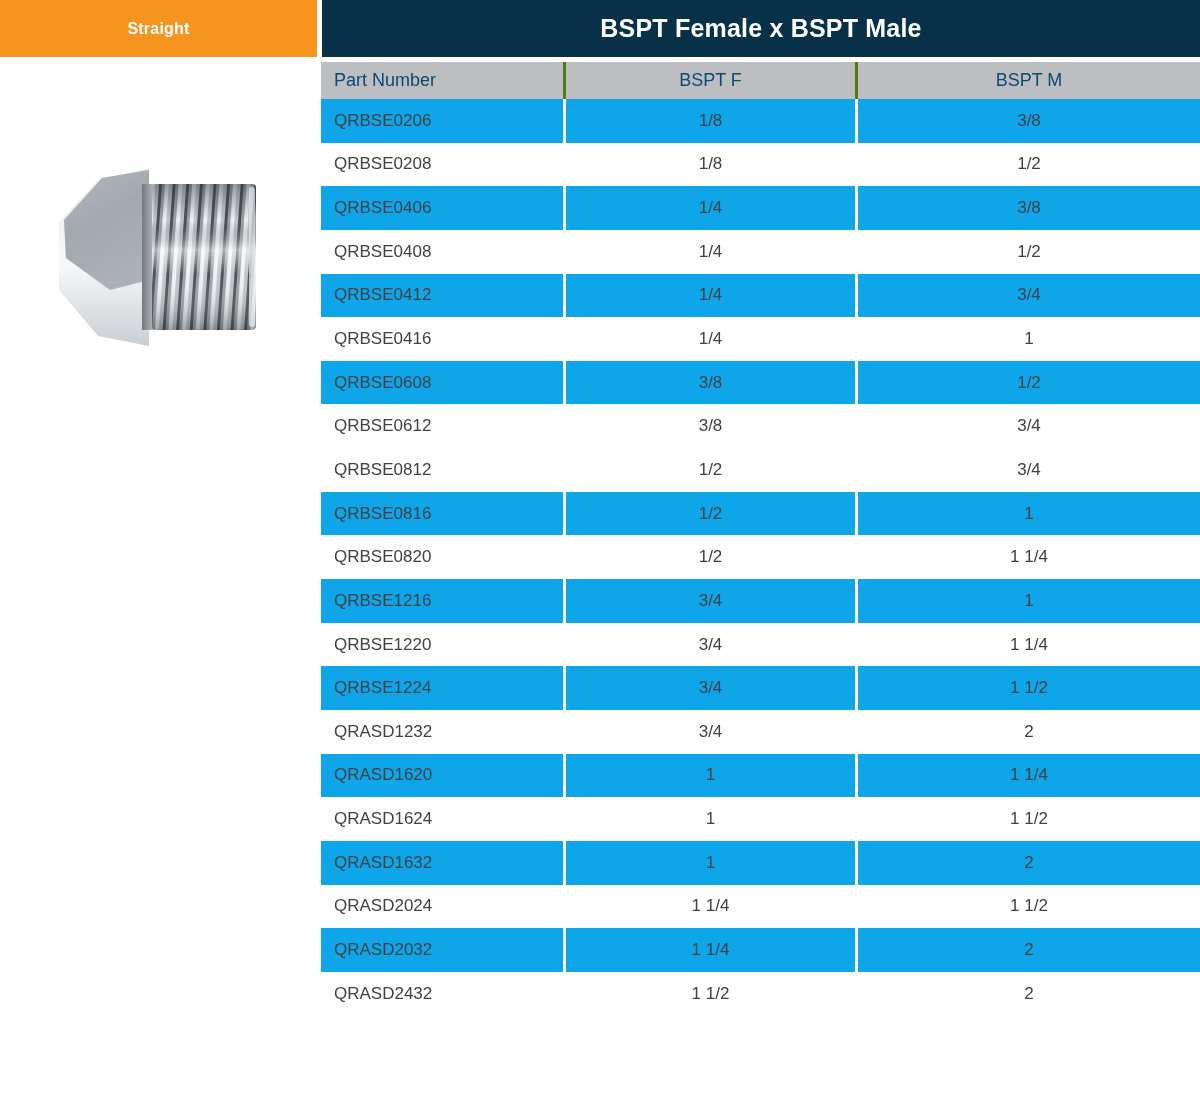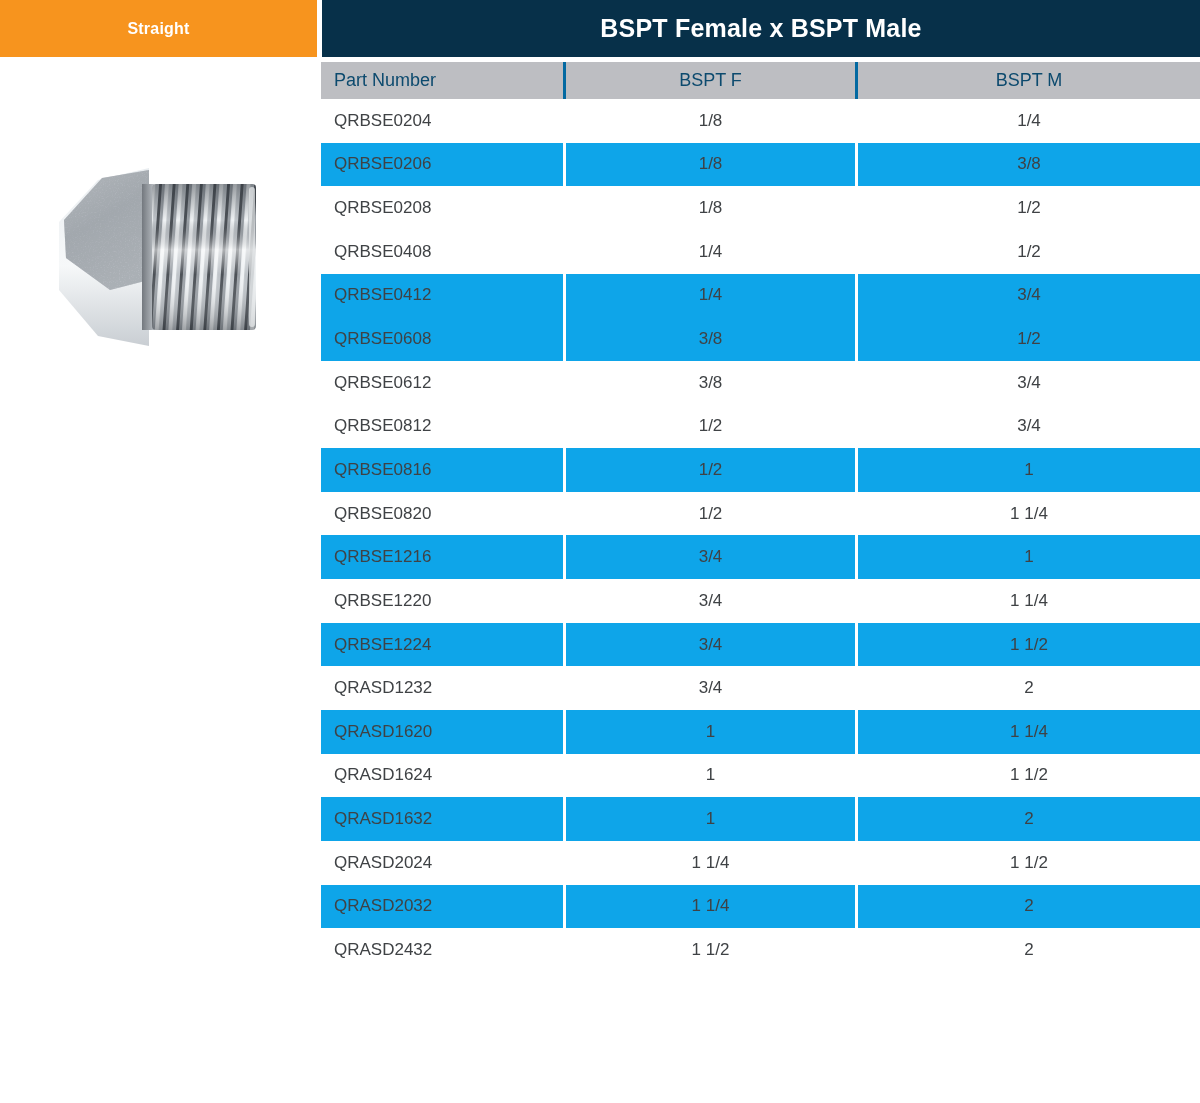"BSPT F" thead th + th { border-left: 3px solid #0369a1 -> 3px solid #4d7c0f }
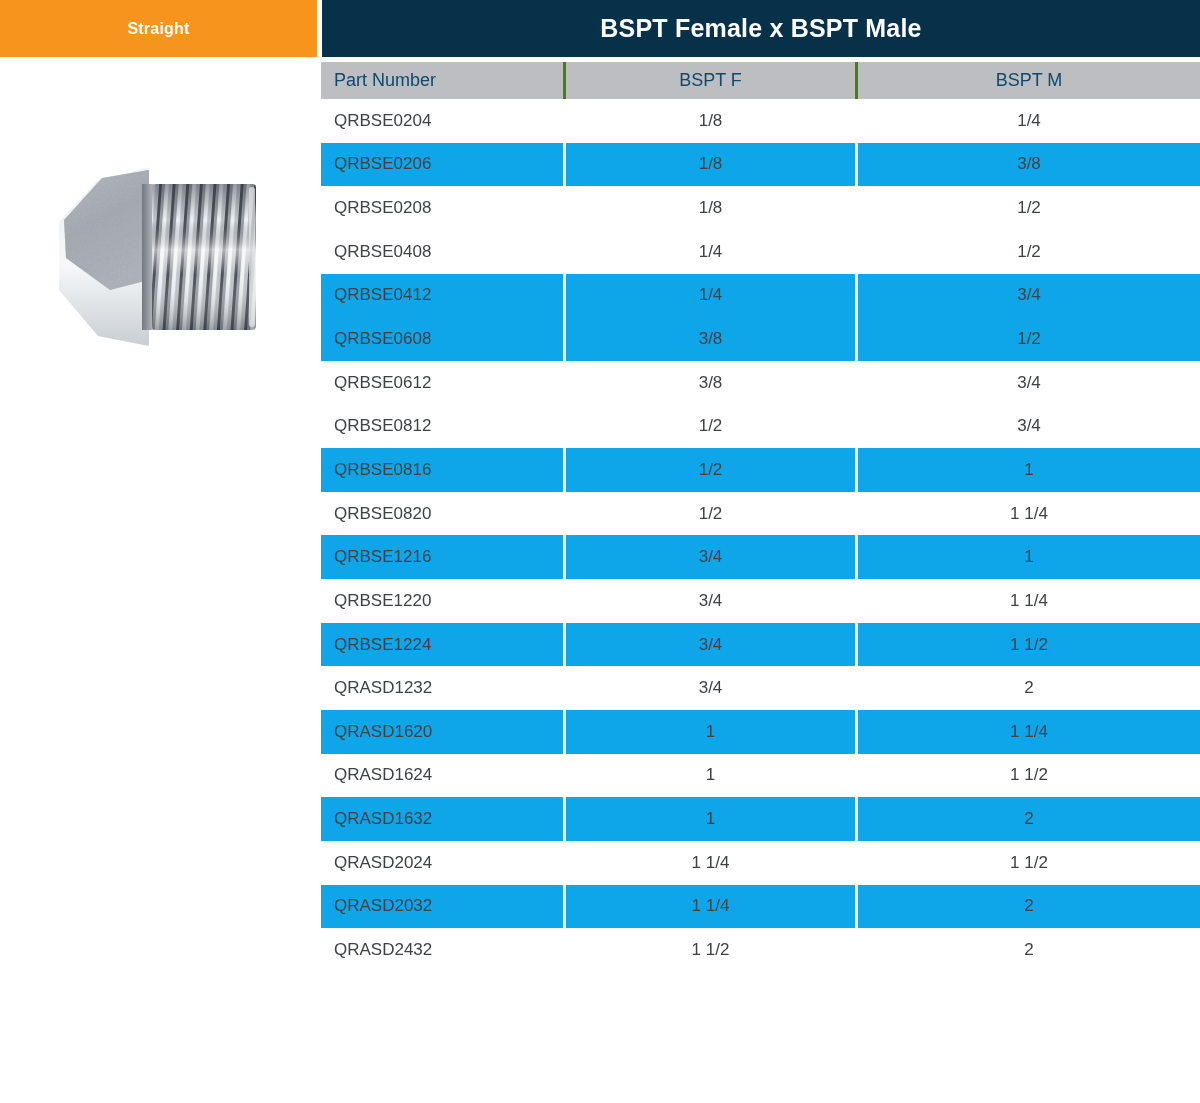"QRBSE0204" tr { html: <tr> <td>QRBSE0204</td> <td>1/8</td> <td>1/4</td> </tr> -> none }
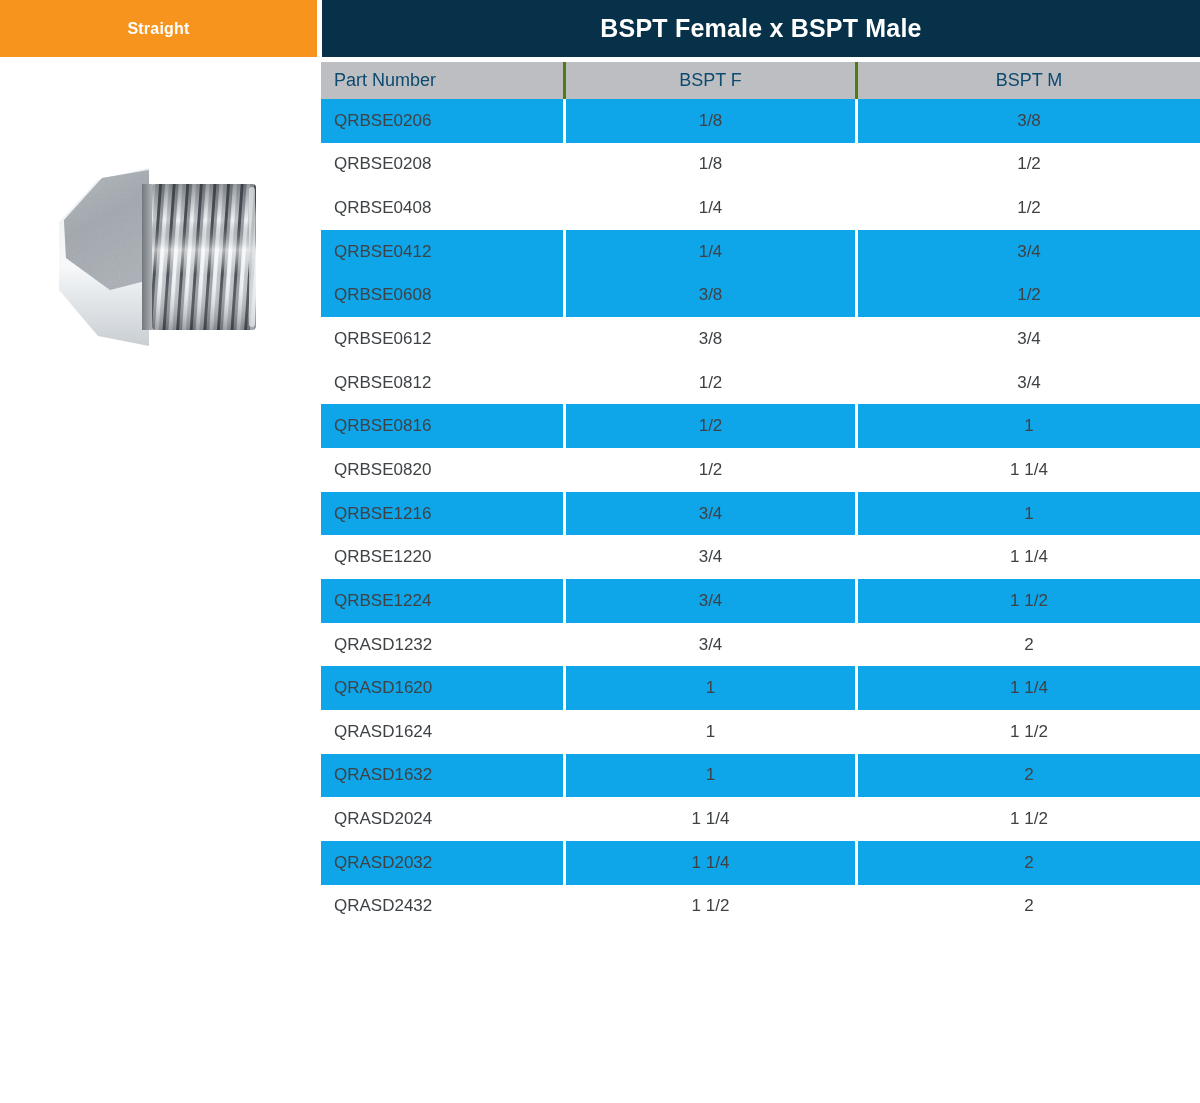"QRBSE0406" tr.alt { html: none -> <tr> <td>QRBSE0406</td> <td>1/4</td> <td>3/8</td> </tr> }
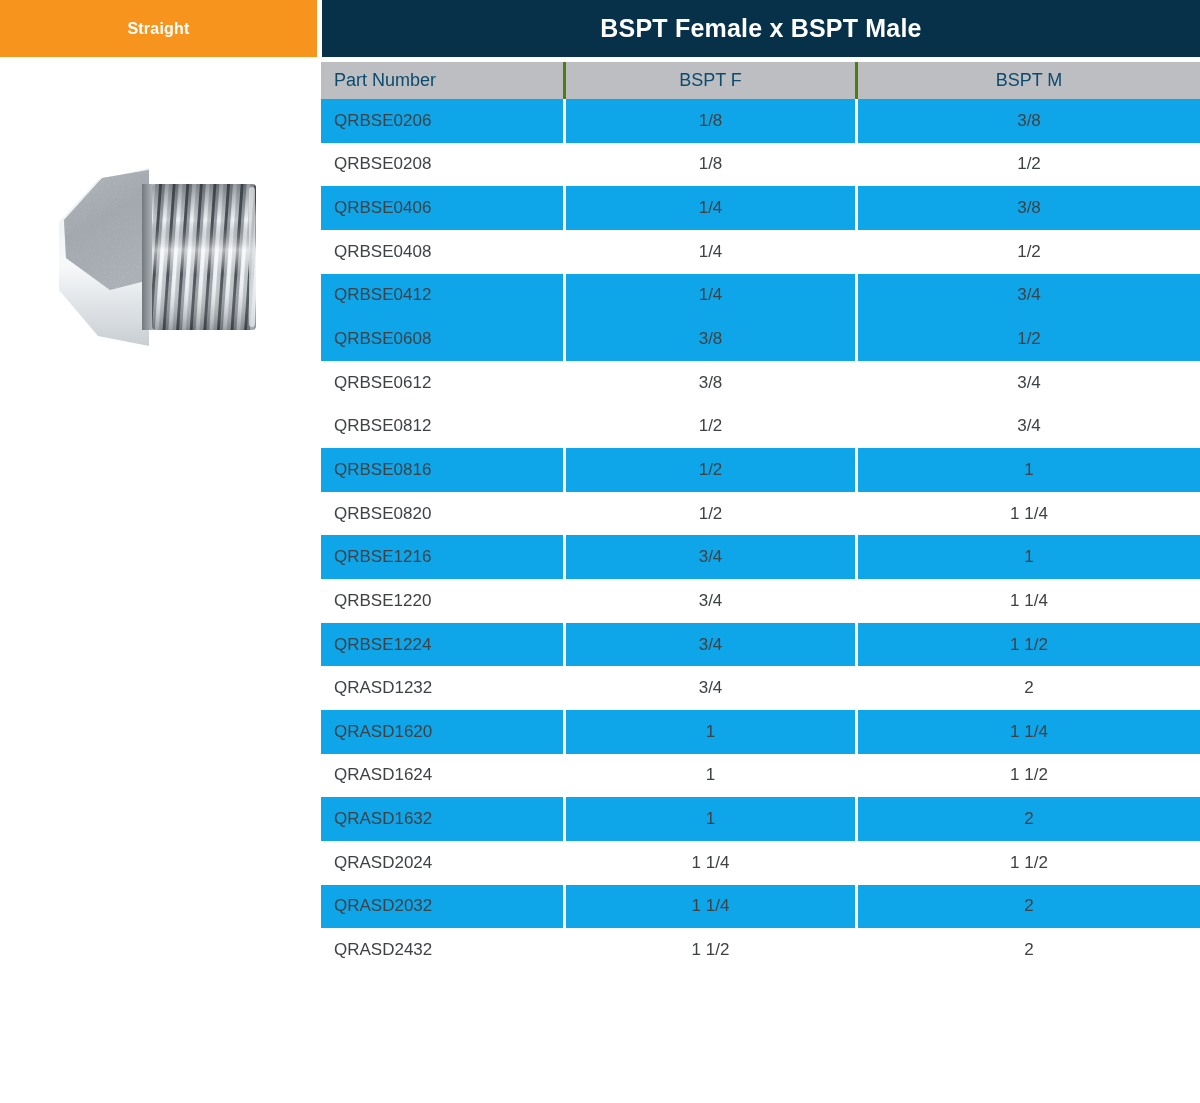"QRBSE0416" tr { html: none -> <tr> <td>QRBSE0416</td> <td>1/4</td> <td>1</td> </tr> }
